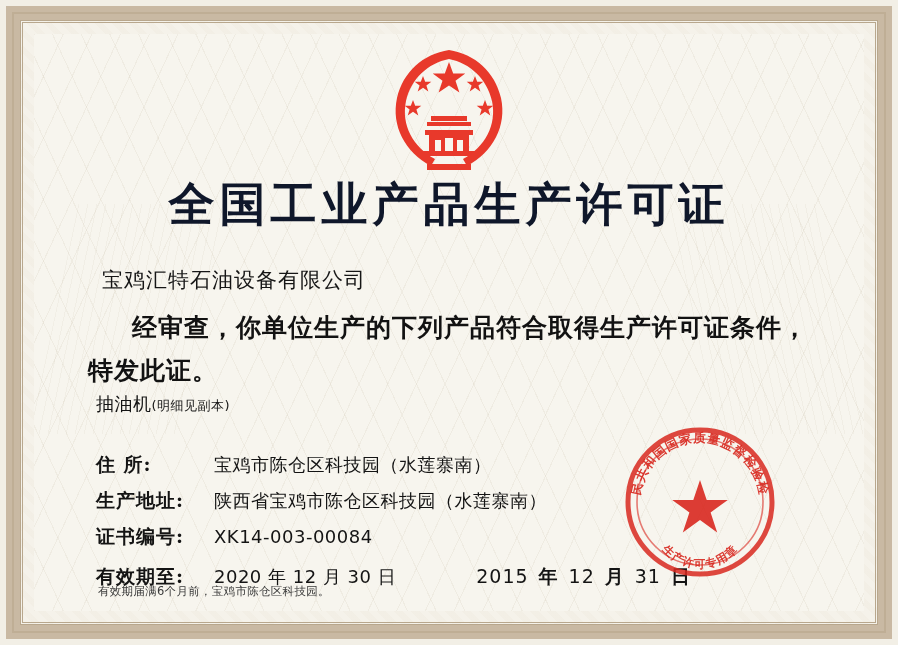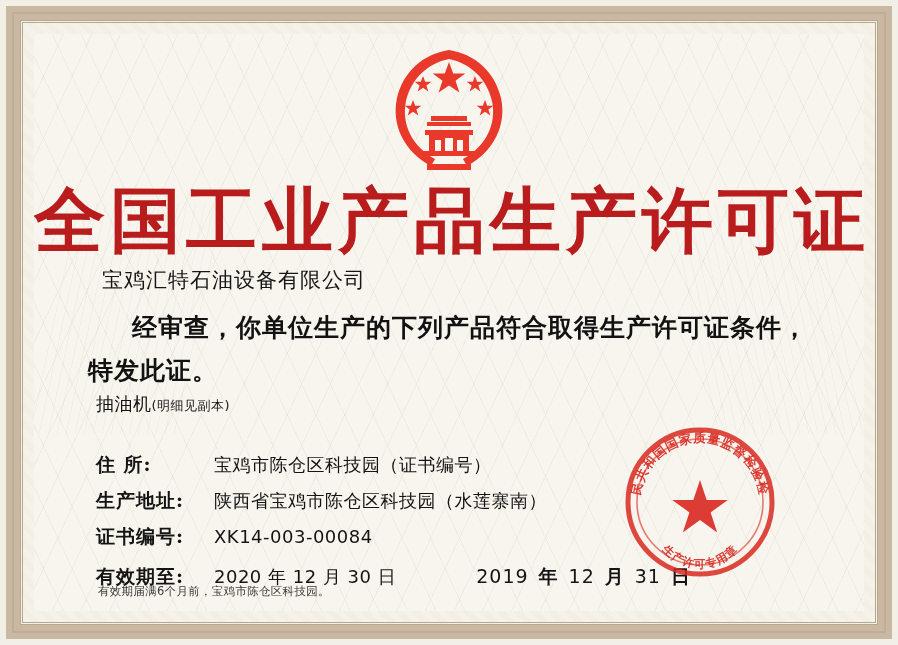"全国工业产品生产许可证" .title { color: #b91c1c -> #0f172a; font-size: 71px -> 46px }
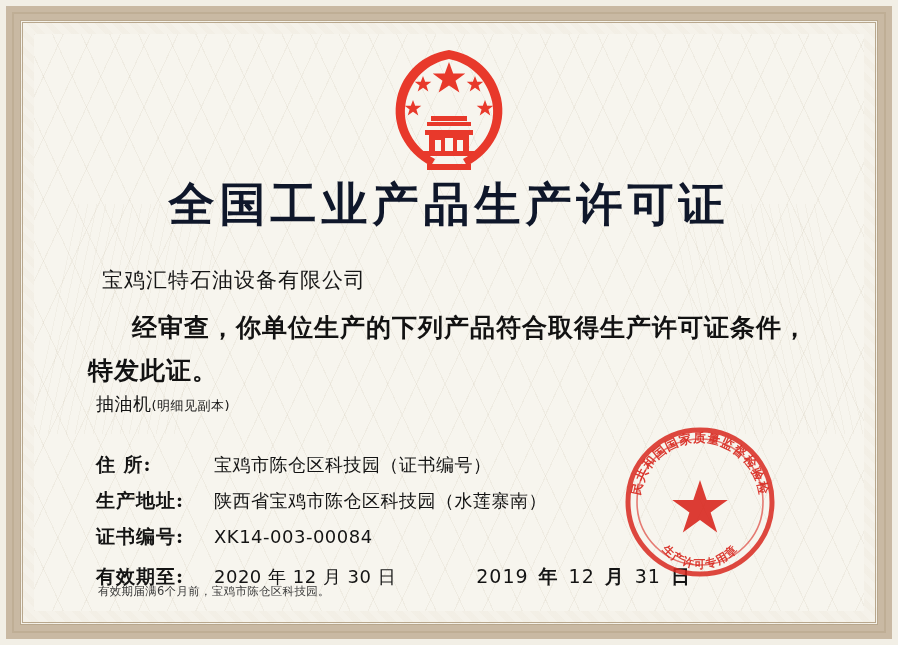"宝鸡市陈仓区科技园（证书编号）" div.value { text: 证书编号 -> 水莲寨南 }
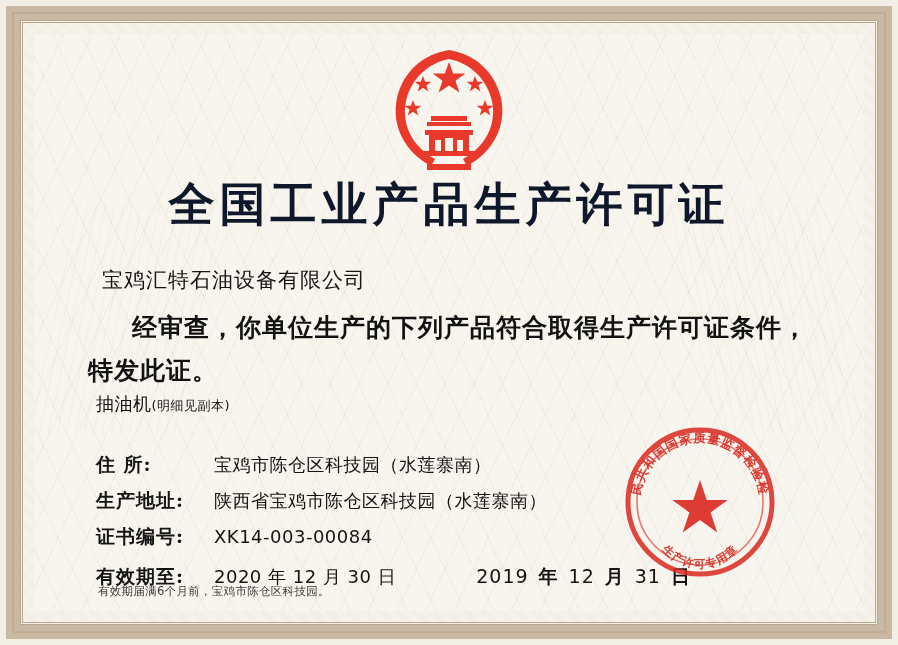"2019" span.num { text: 2019 -> 2015 }
